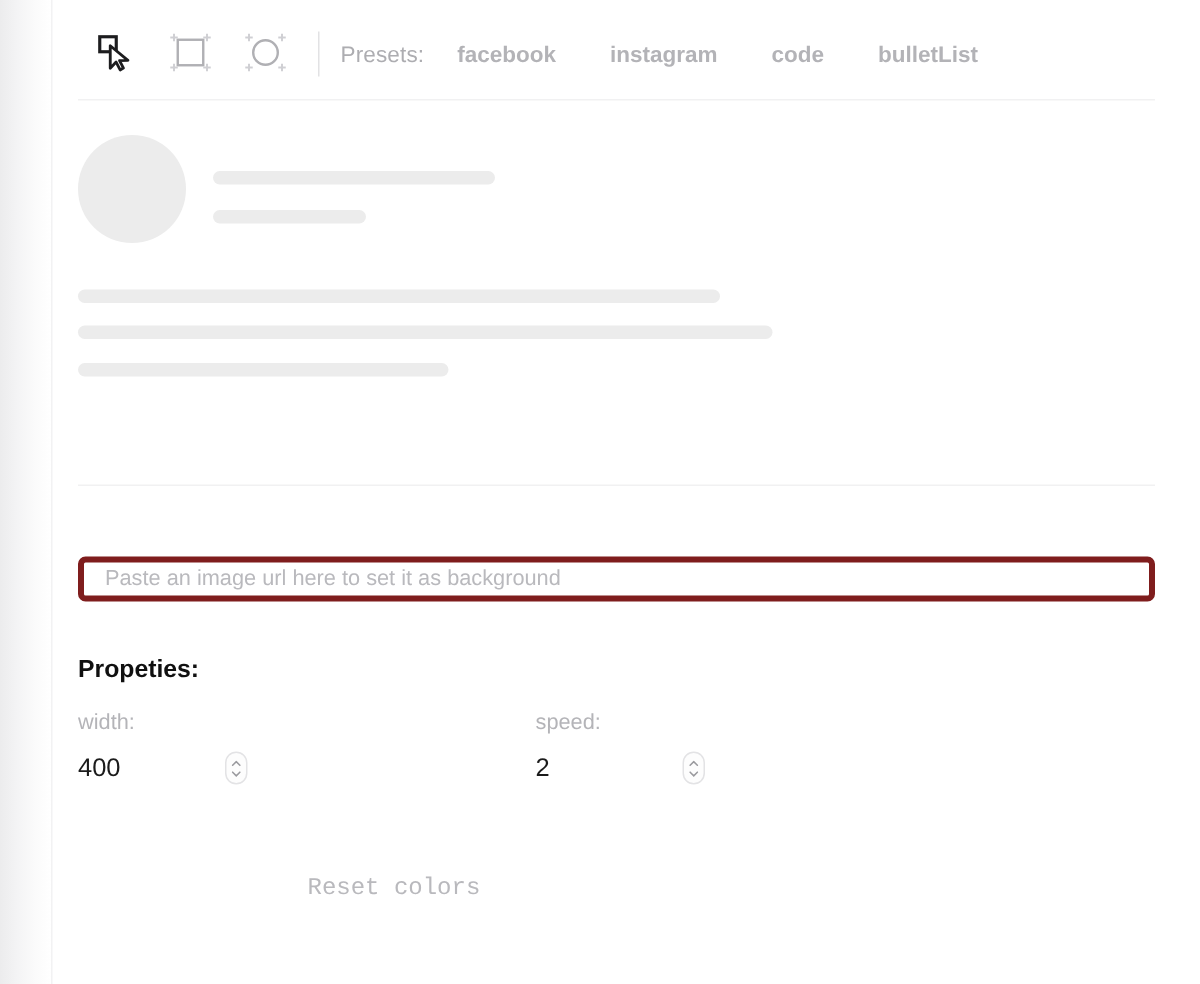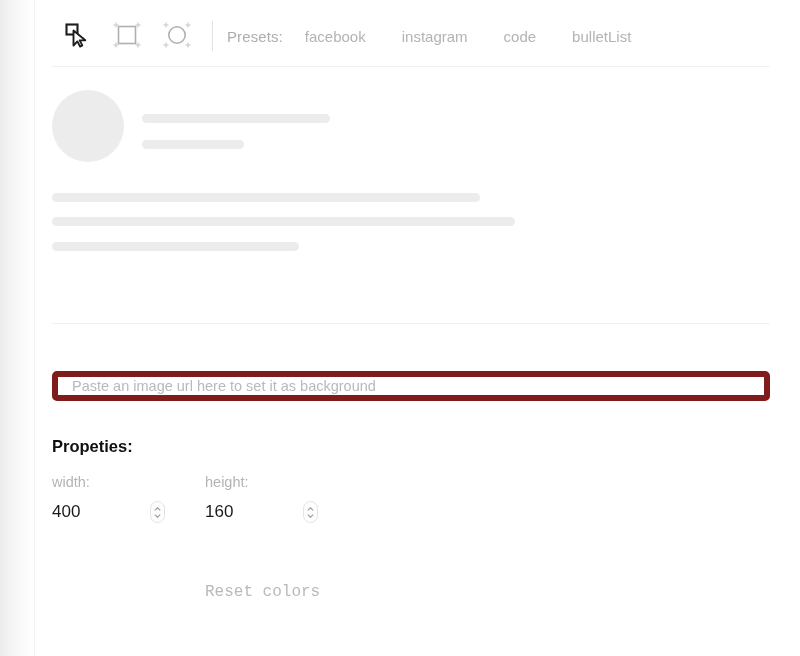"facebook" .preset-item { font-weight: normal -> bold }
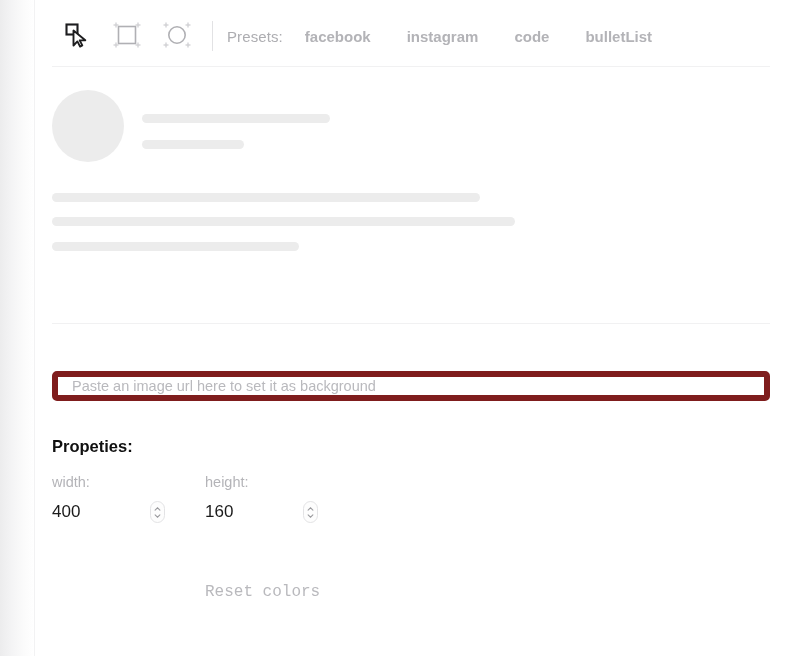"Paste an image url here" .url-input { border: 6px solid #7f1d1d -> 4px solid #7f1d1d }
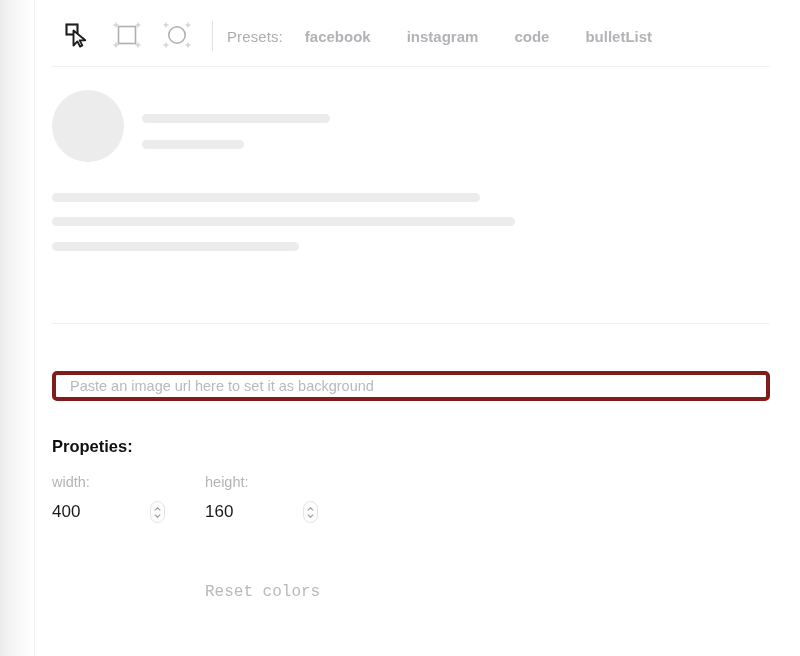"height:" div.field { html: <div> <span>height:</span> <div> <span>160</span> <span> <svg> <path></path> </svg> <svg> <path></path> </svg> </span> </div> </div> -> none }
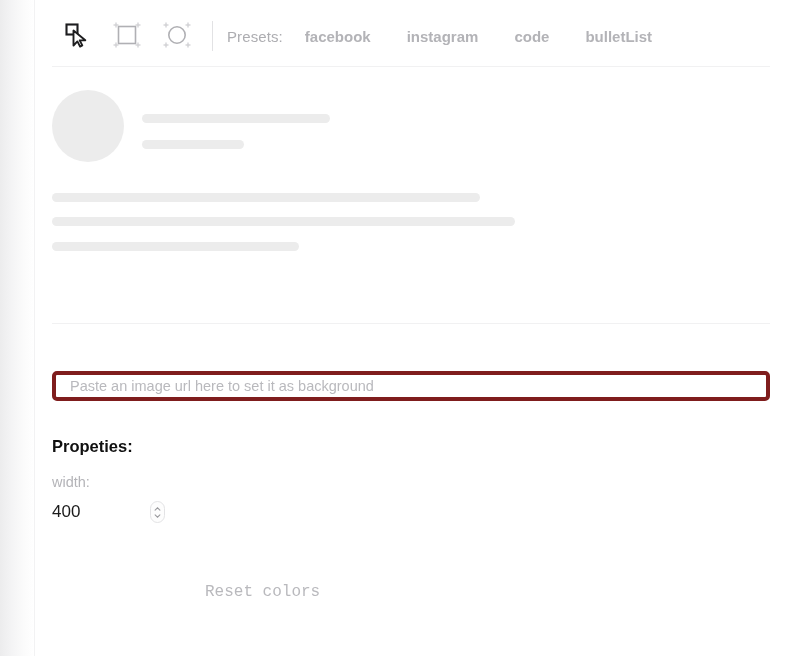"speed:" div.field { html: none -> <div> <span>speed:</span> <div> <span>2</span> <span> <svg> <path></path> </svg> <svg> <path></path> </svg> </span> </div> </div> }
